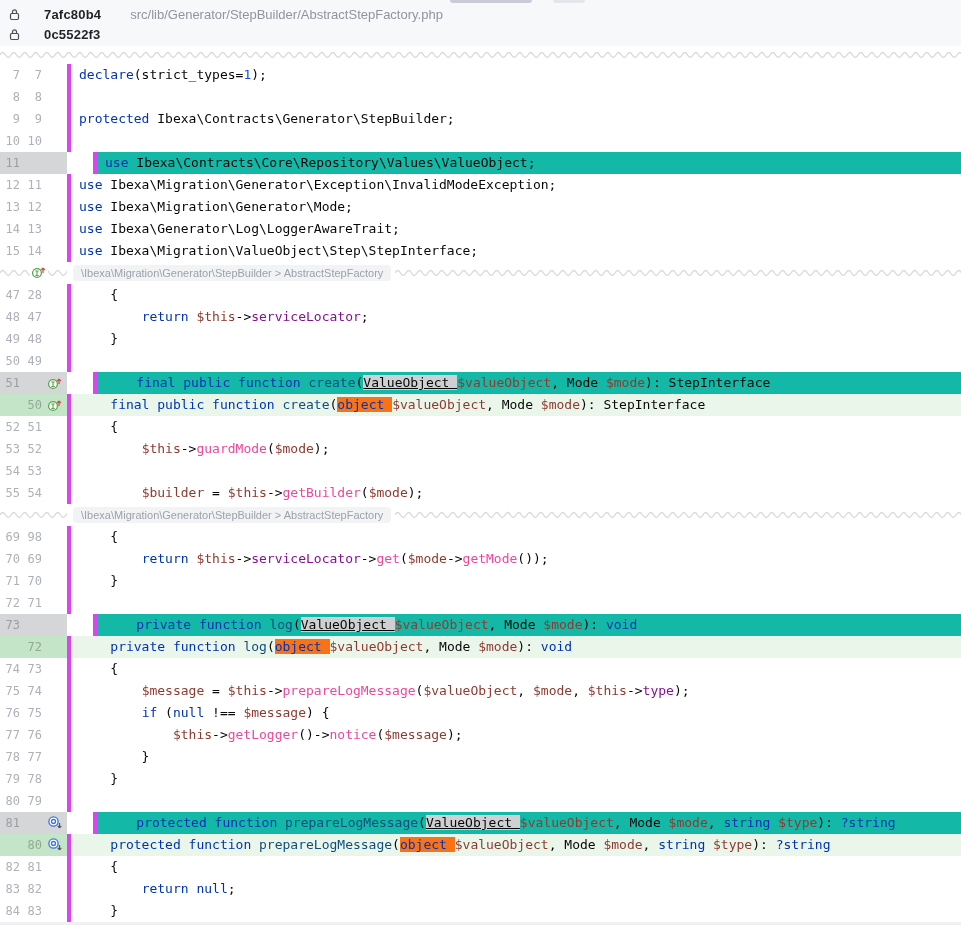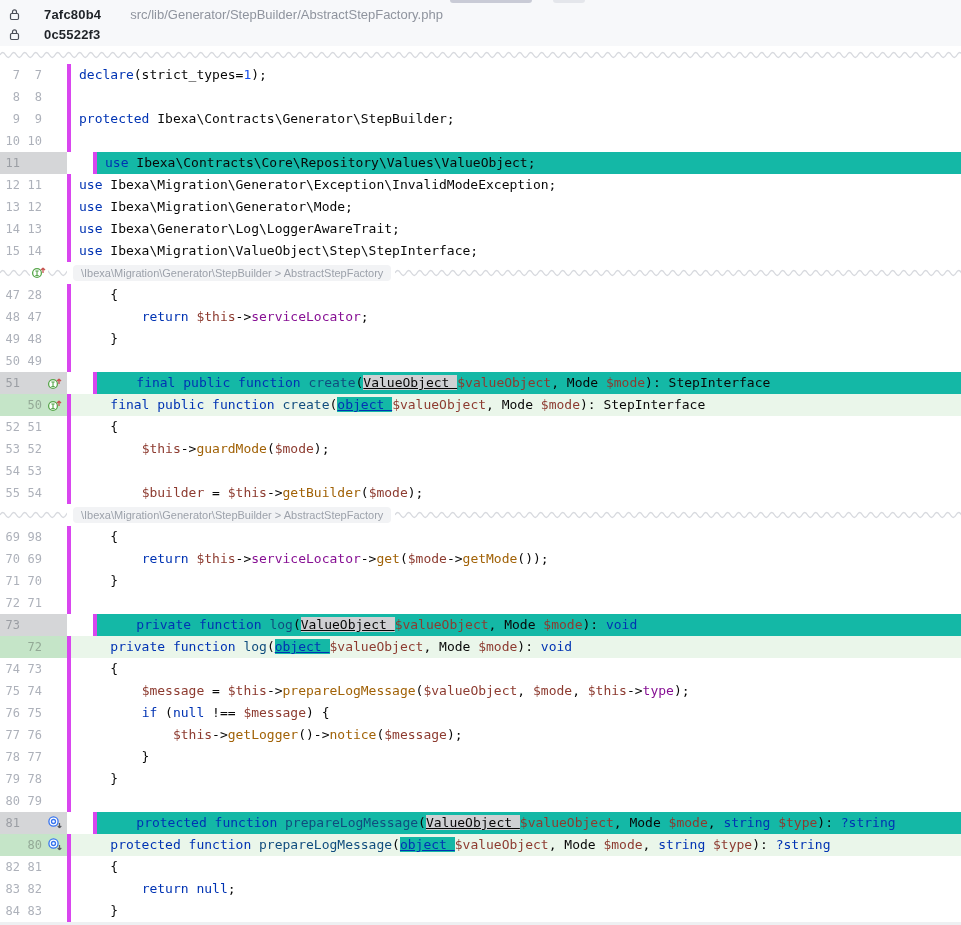"object" .tk-hl-add { background: #14b8a6 -> #f97316; text-decoration: underline -> none }
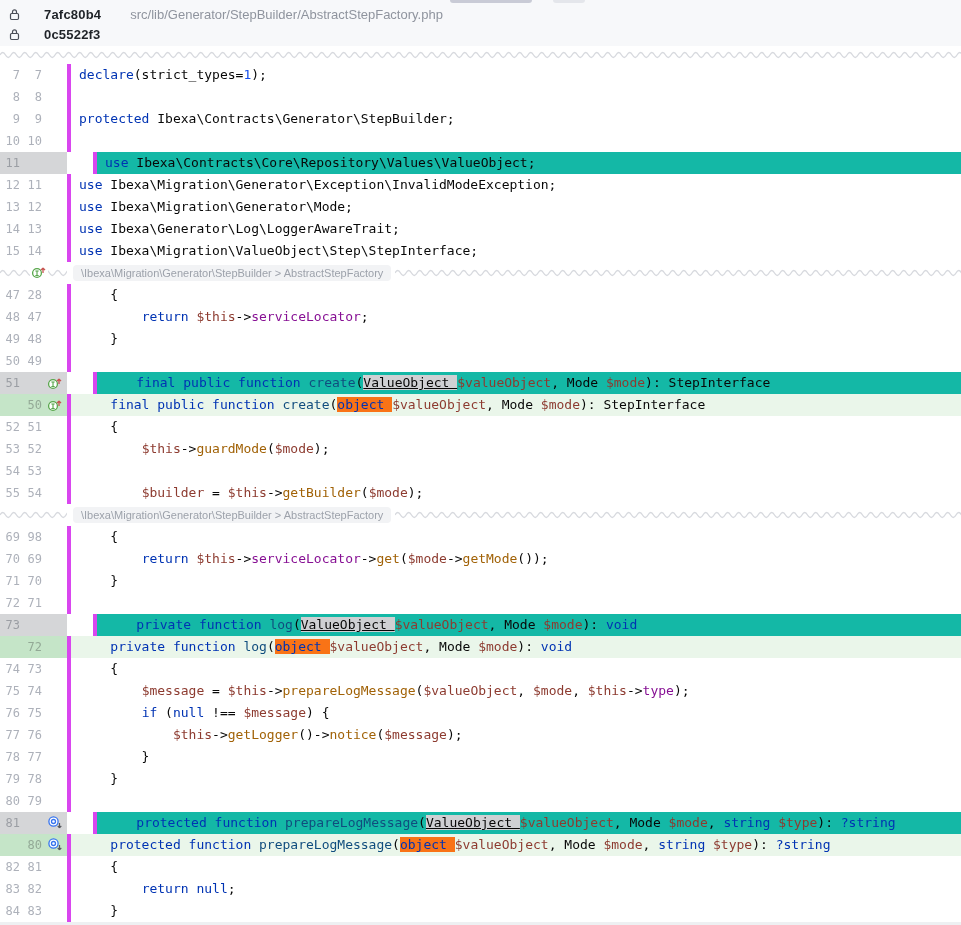"guardMode" .tk-call { color: #a16207 -> #ec4899 }
